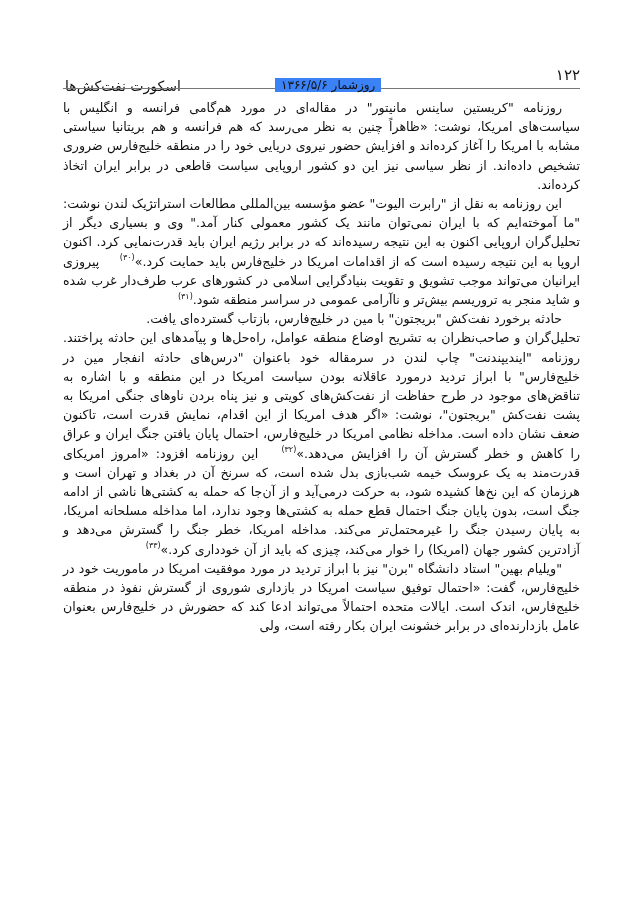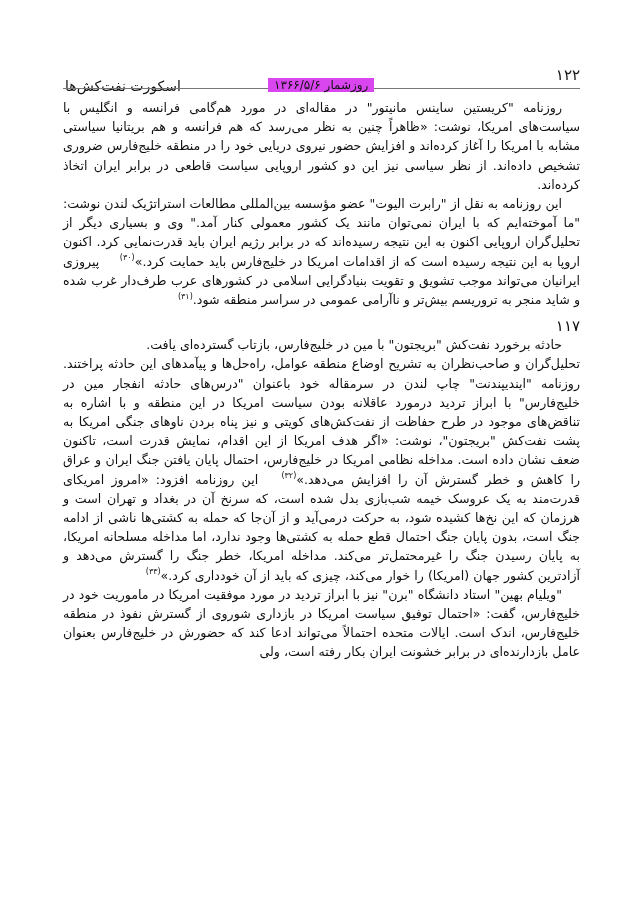"روزشمار ۱۳۶۶/۵/۶" .date { background: #d946ef -> #3b82f6; left: 205px -> 212px }
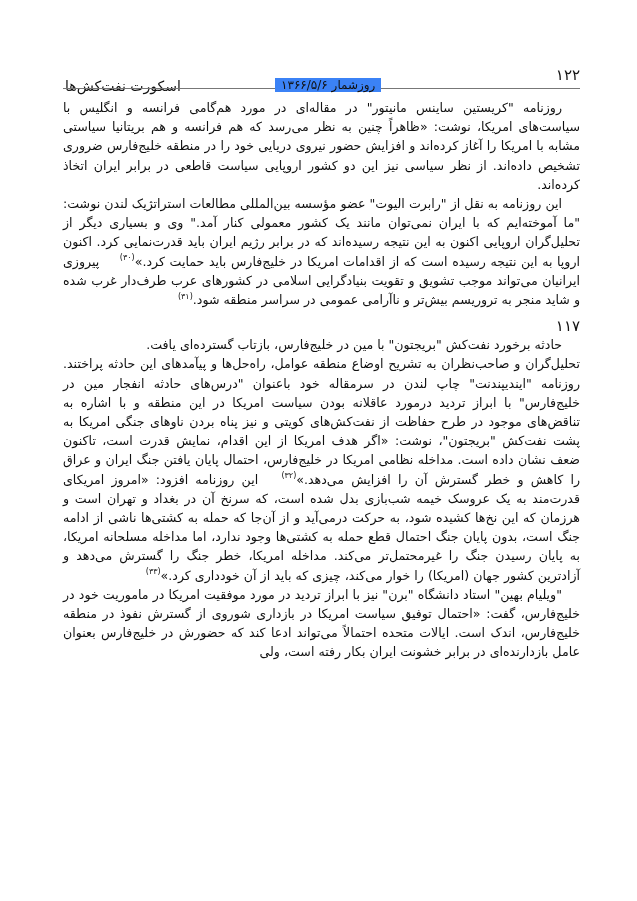"۱۱۷" div.entry-num { html: <div>۱۱۷</div> -> none }
